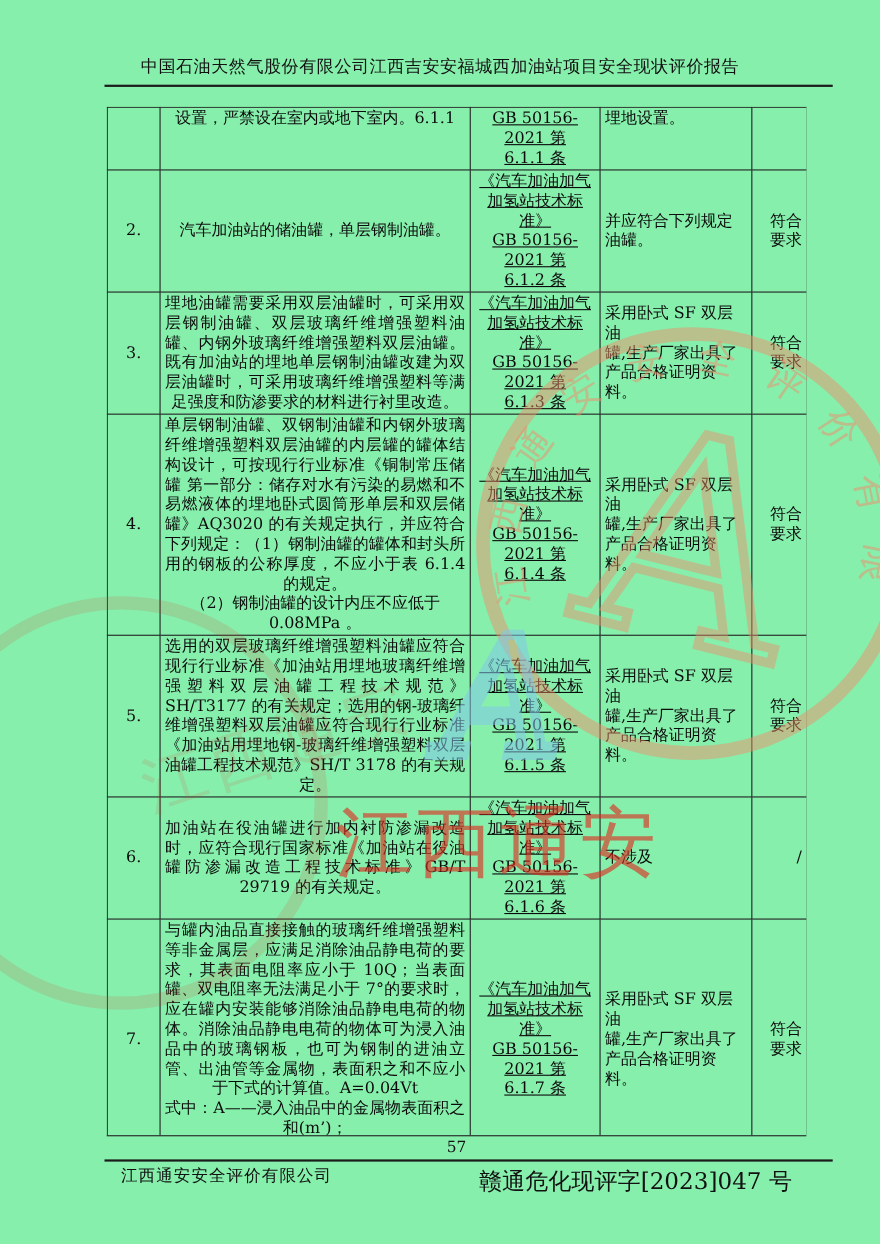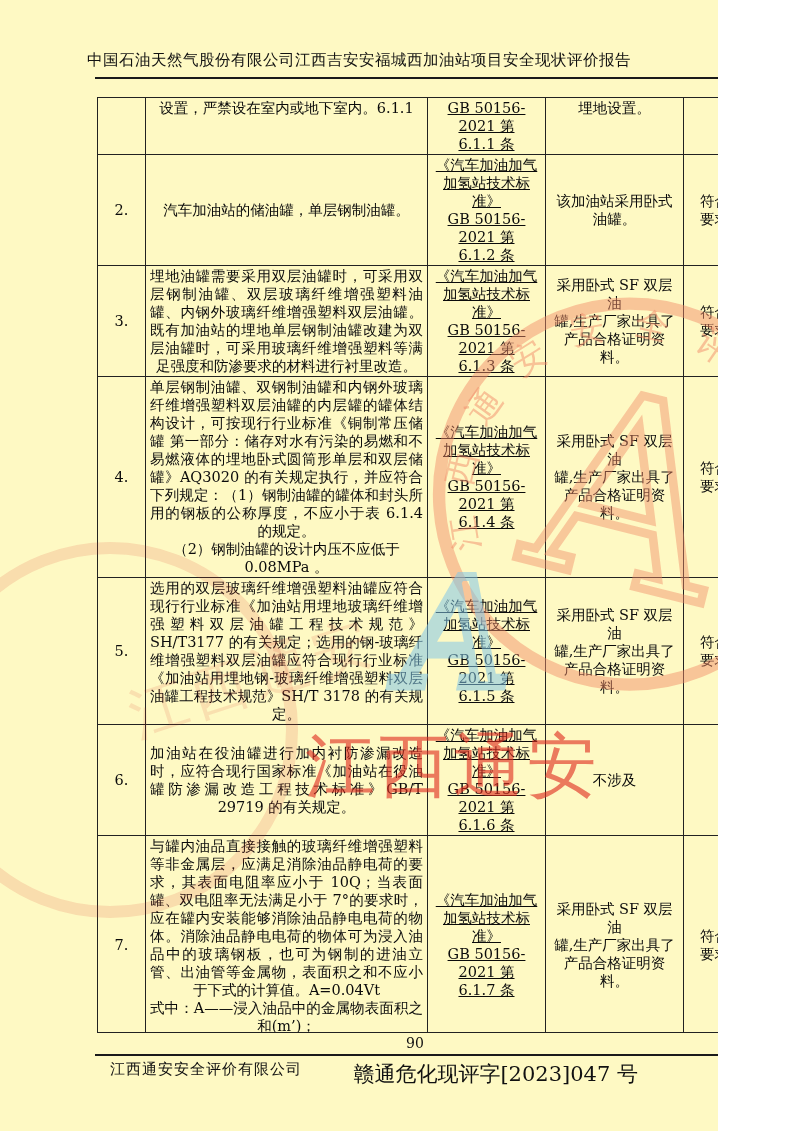"中国石油天然气股份有限公司江西吉安安福城西加油站项目安全现状评价报告" .page { background: #fef9c3 -> #86efac; width: 718px -> 800px }
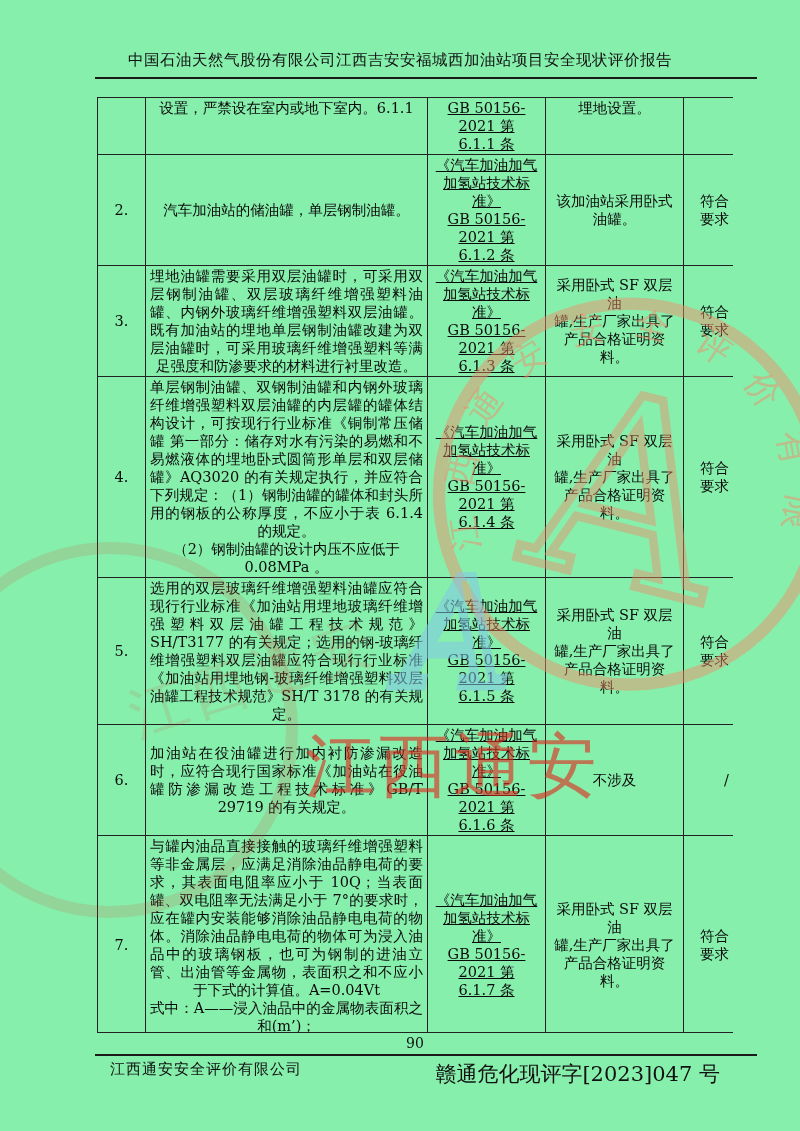"埋地设置。" td.c-eval { text-align: center -> left }
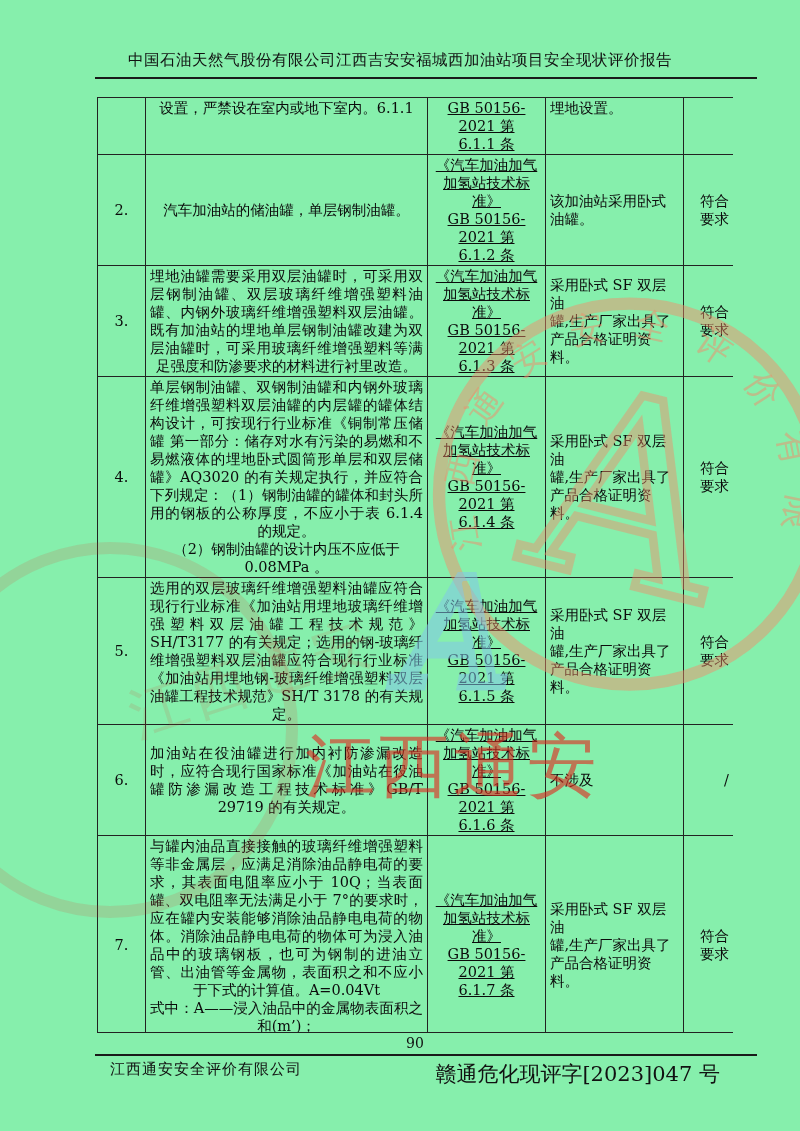"该加油站采用卧式" td.c-eval { text: 该加油站采用卧式 -> 并应符合下列规定 }
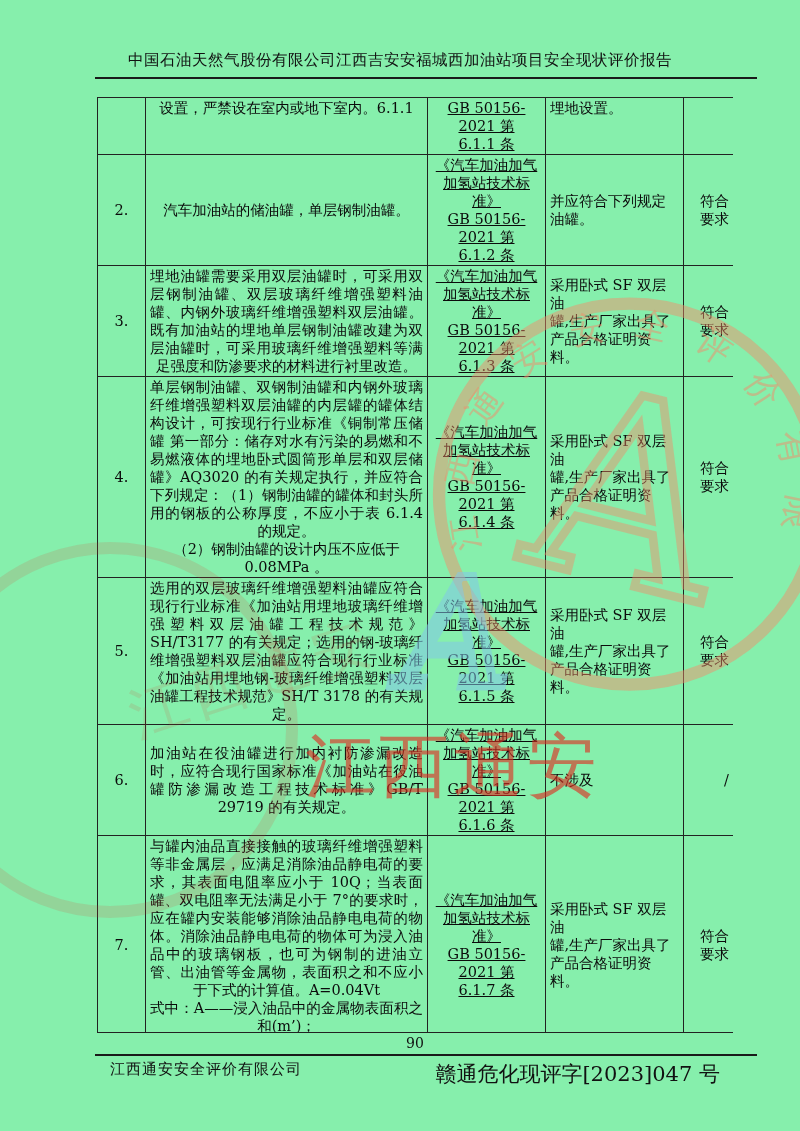"90" div.page-number { text: 90 -> 57 }
